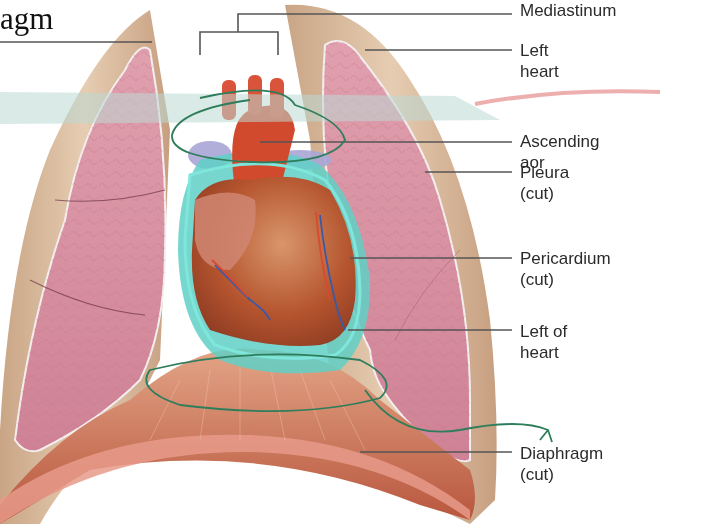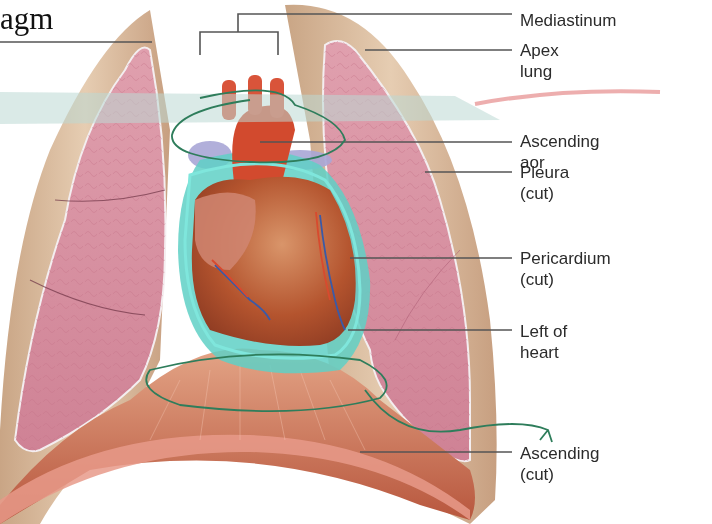"Mediastinum" div.label { top: 10px -> 0 }
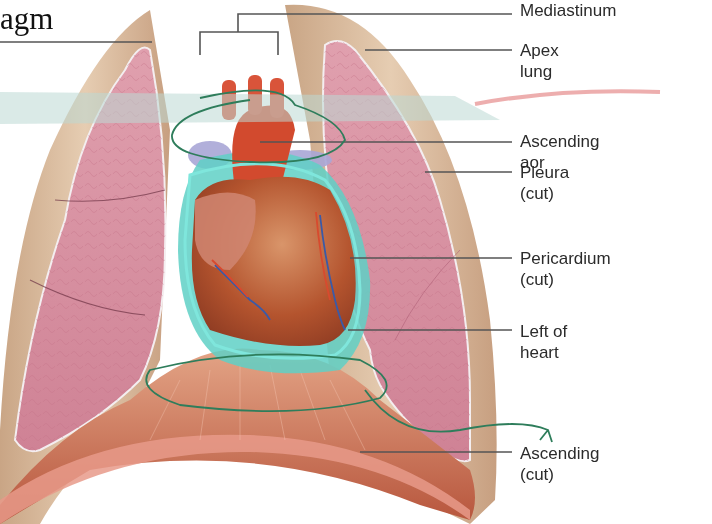"Apex lung" div.label { text: Apex lung -> Left heart }
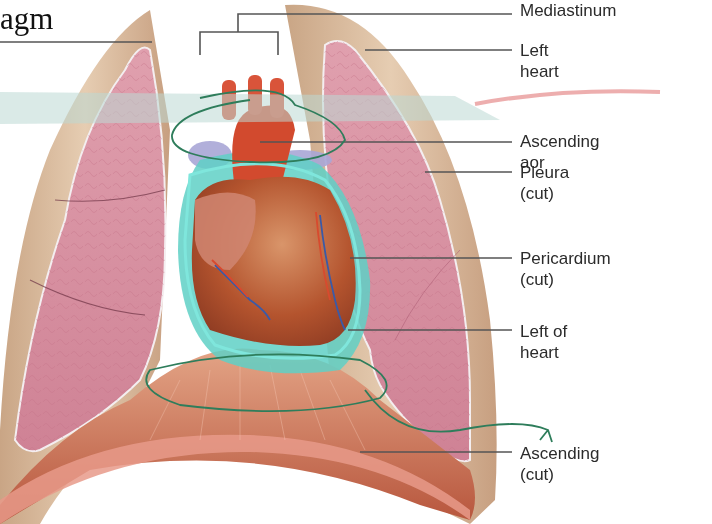"Ascending" div.label { text: Ascending -> Diaphragm }
